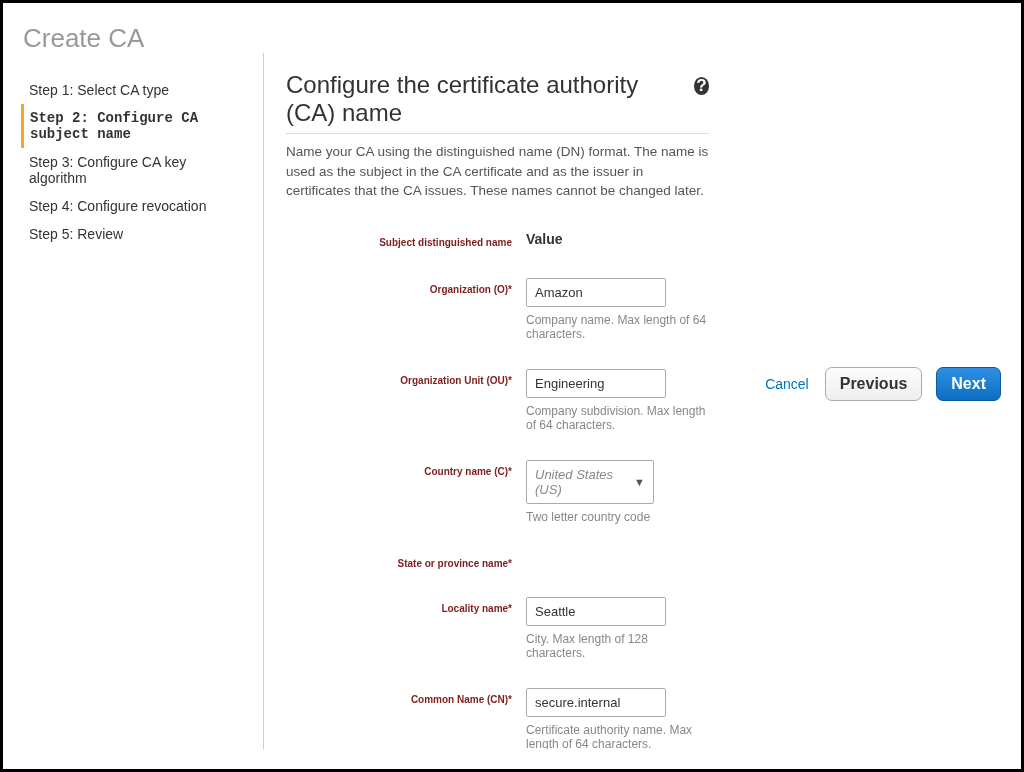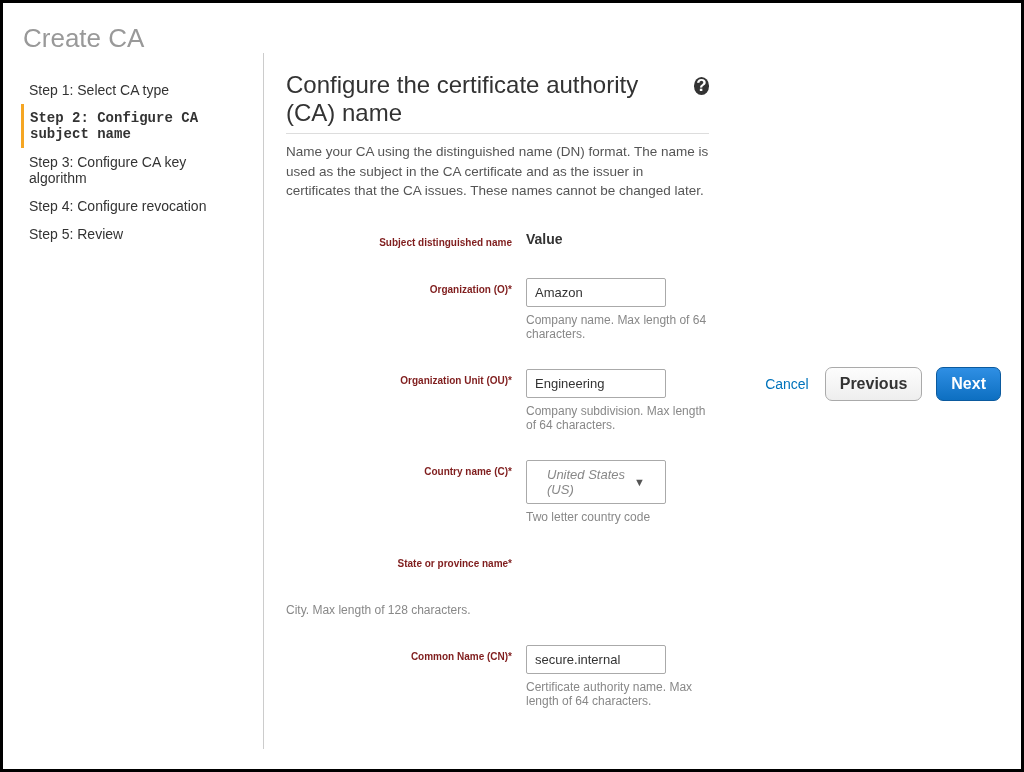"United States (US)" .select-box { padding: 6px 20px -> 6px 8px; width: 140px -> 128px }
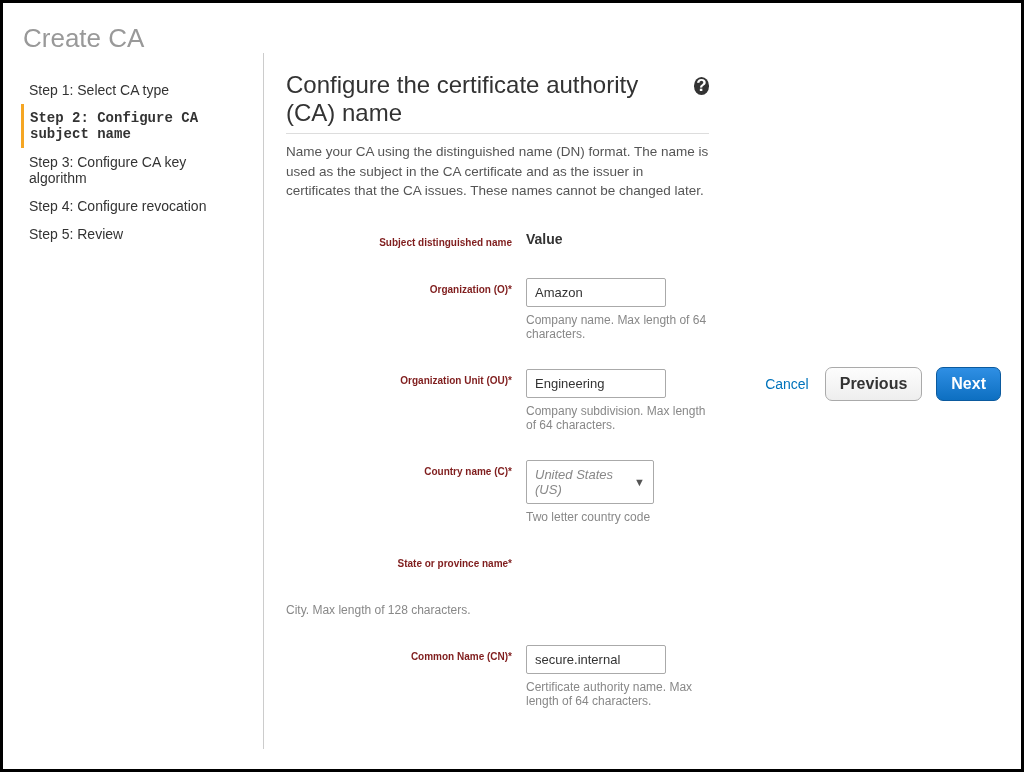"Locality name*" label.form-label { html: none -> <label>Locality name*</label> }
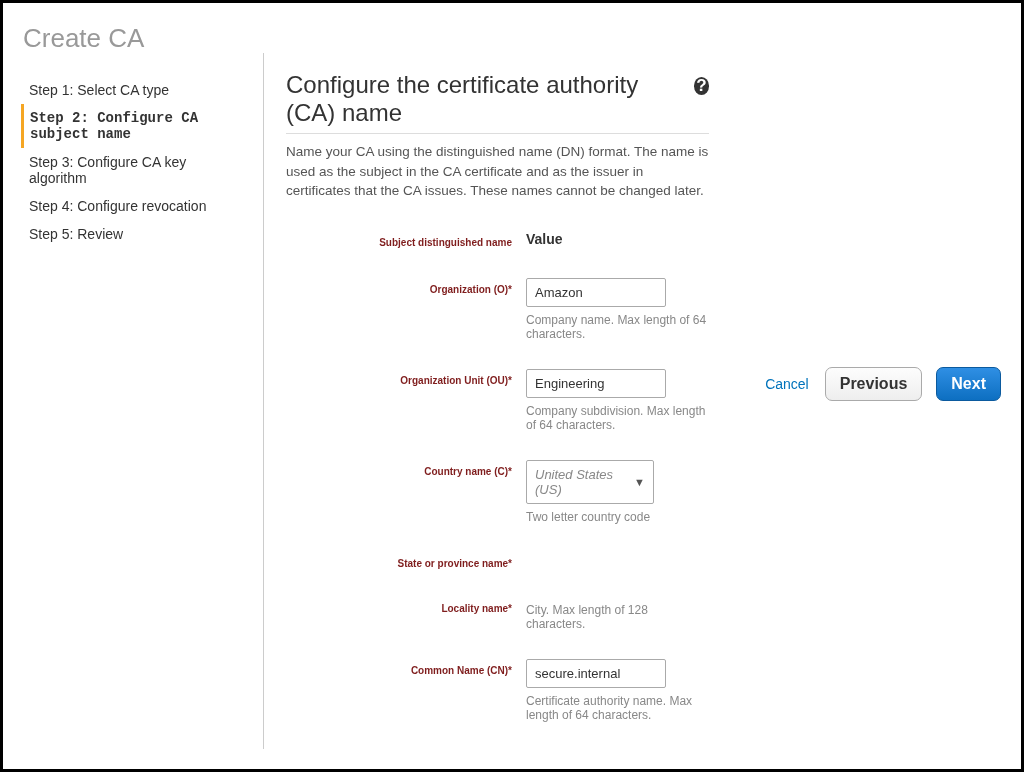"Seattle" input.text-input { html: none -> <input> }
